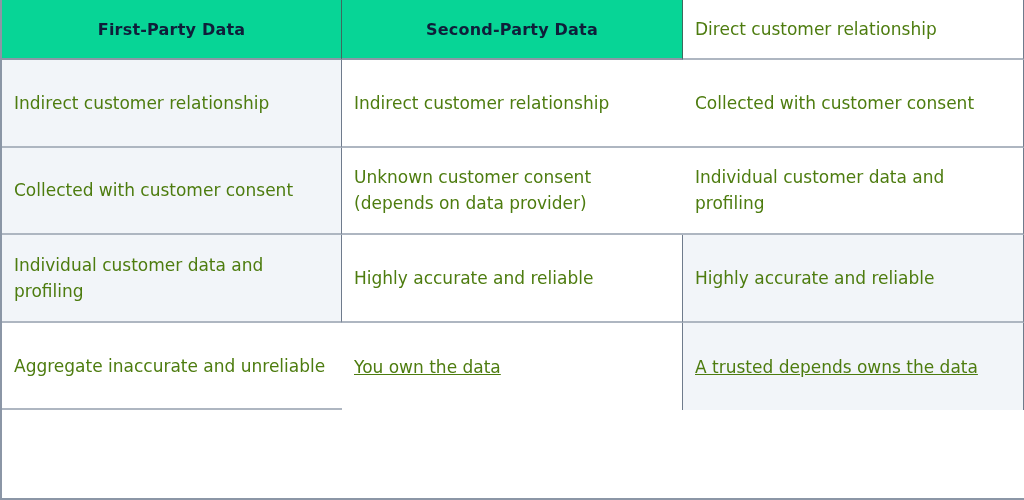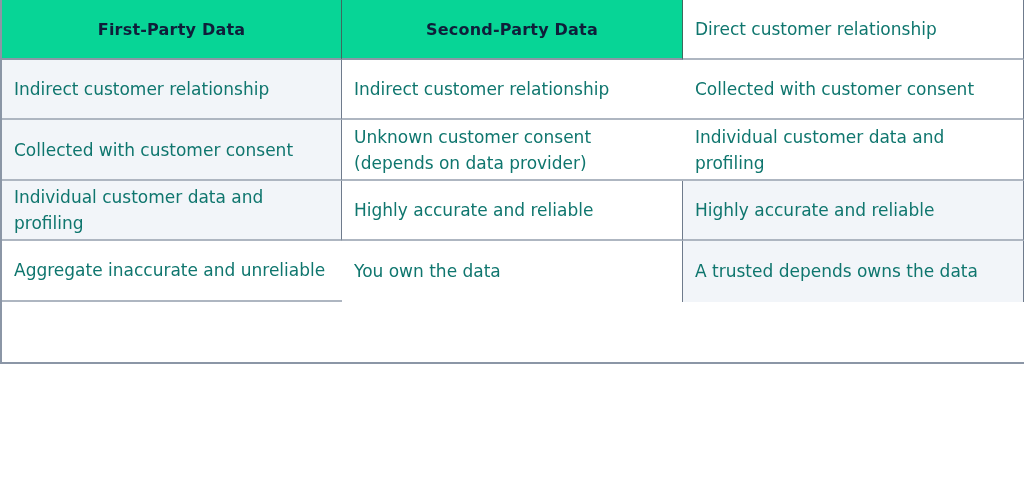"First-Party Data" .tbl { height: 364px -> 500px }
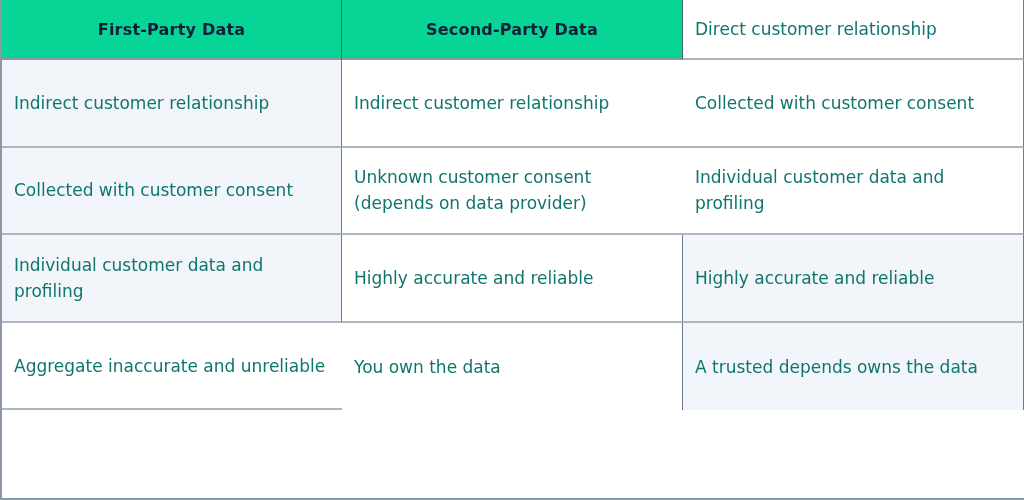"Direct customer relationship" .cell { color: #0f766e -> #4d7c0f }
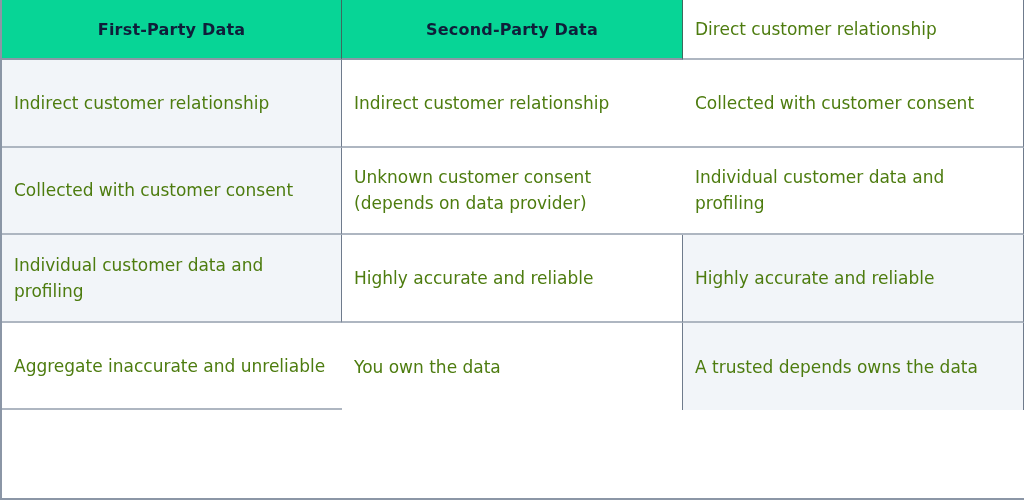"You own the data" .cell.last { text-decoration: none -> underline }
